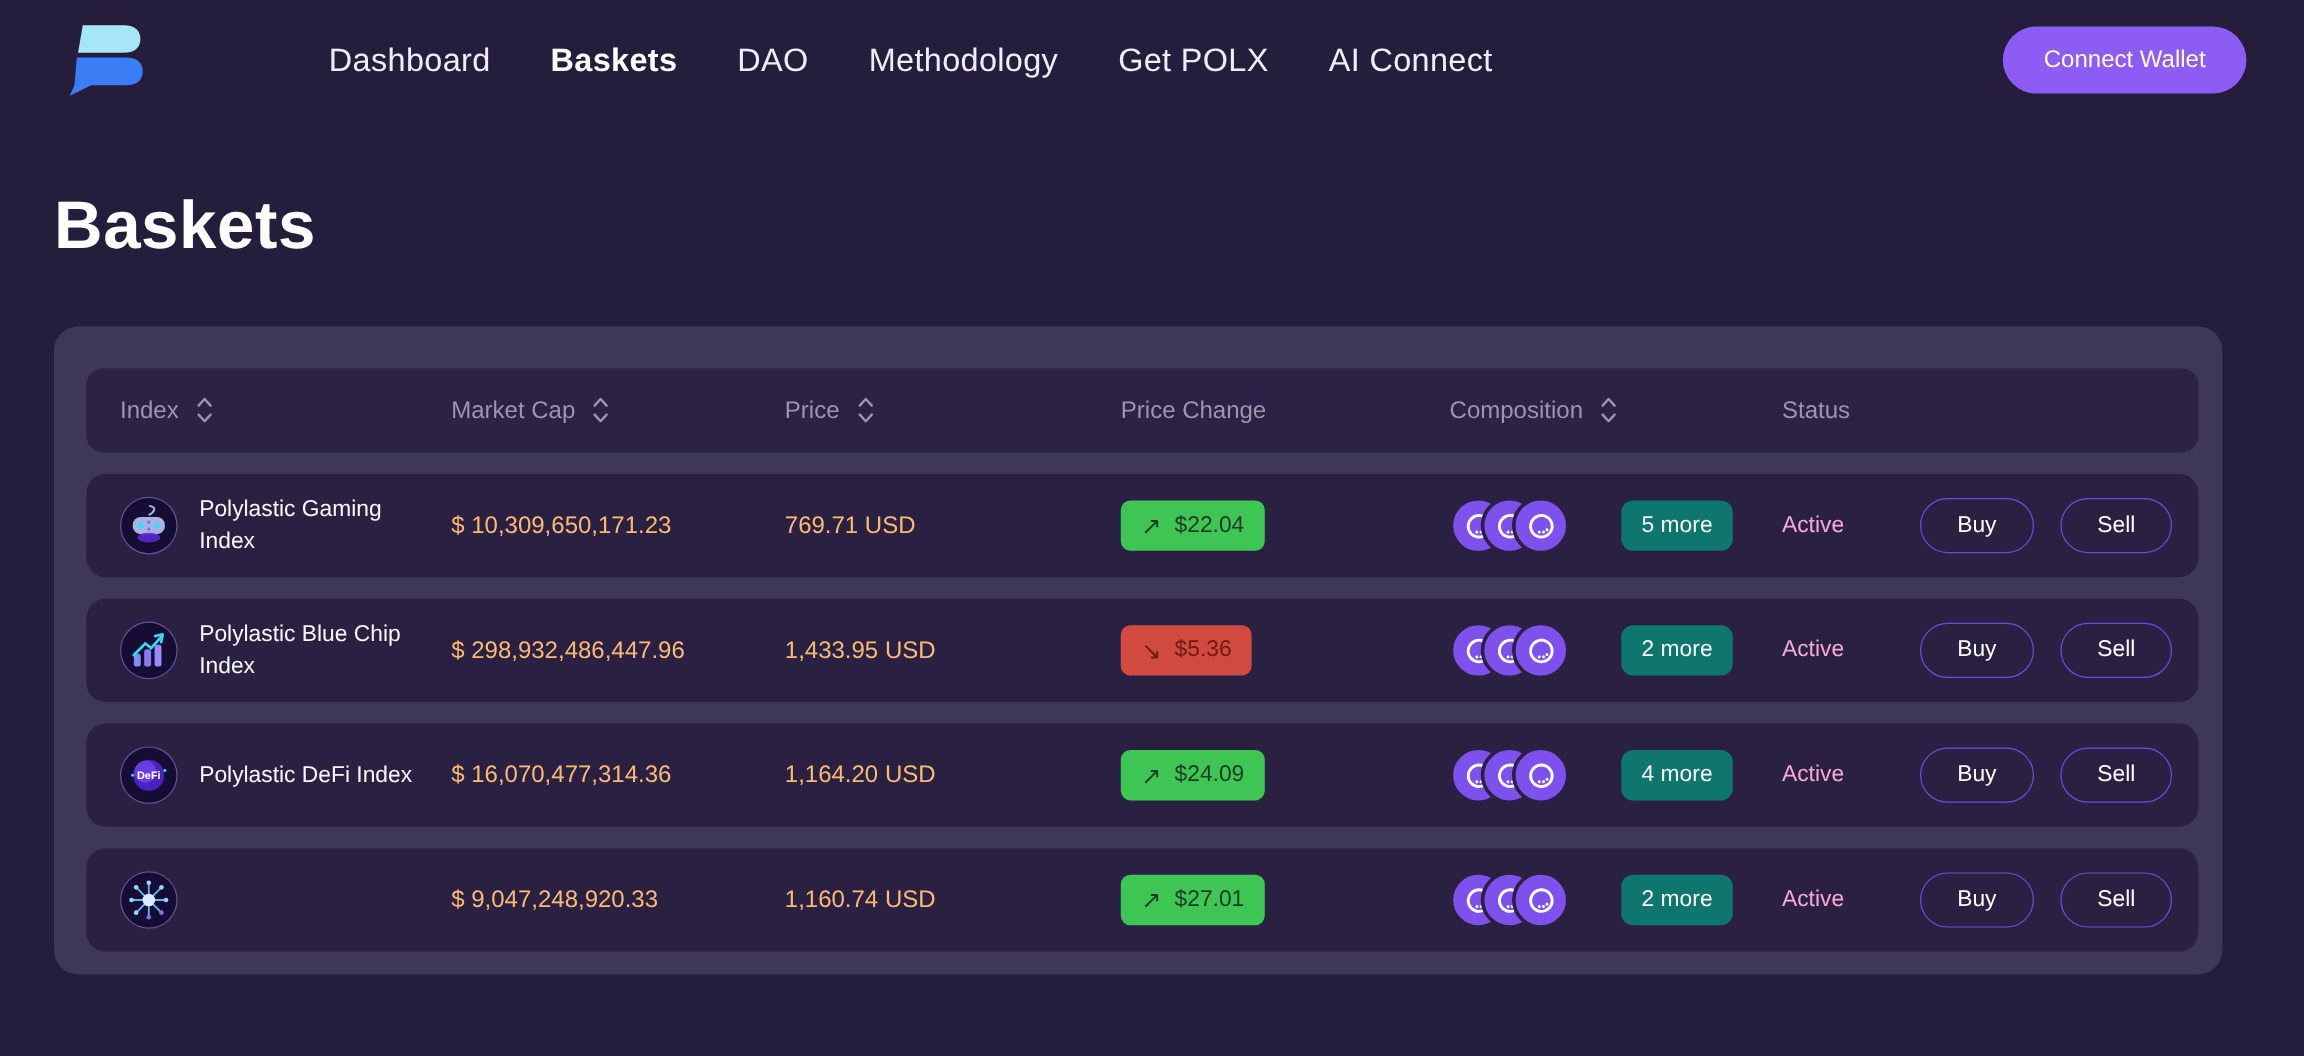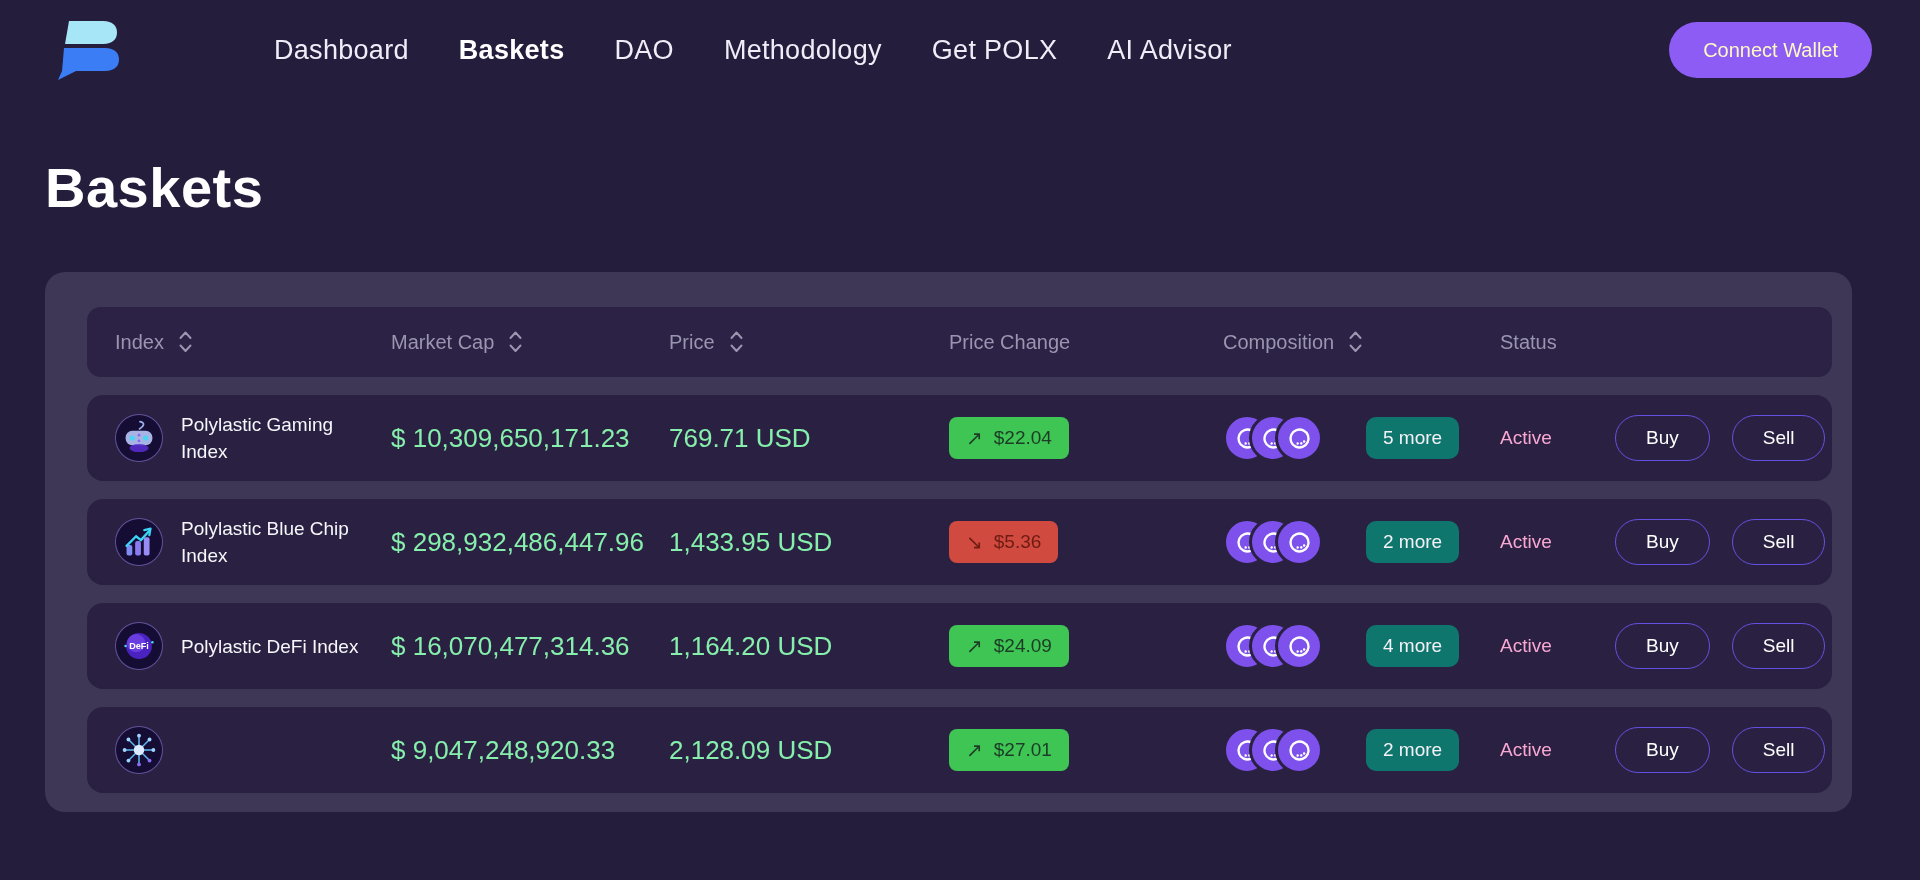"AI Advisor" button.nav-link { text: Advisor -> Connect }
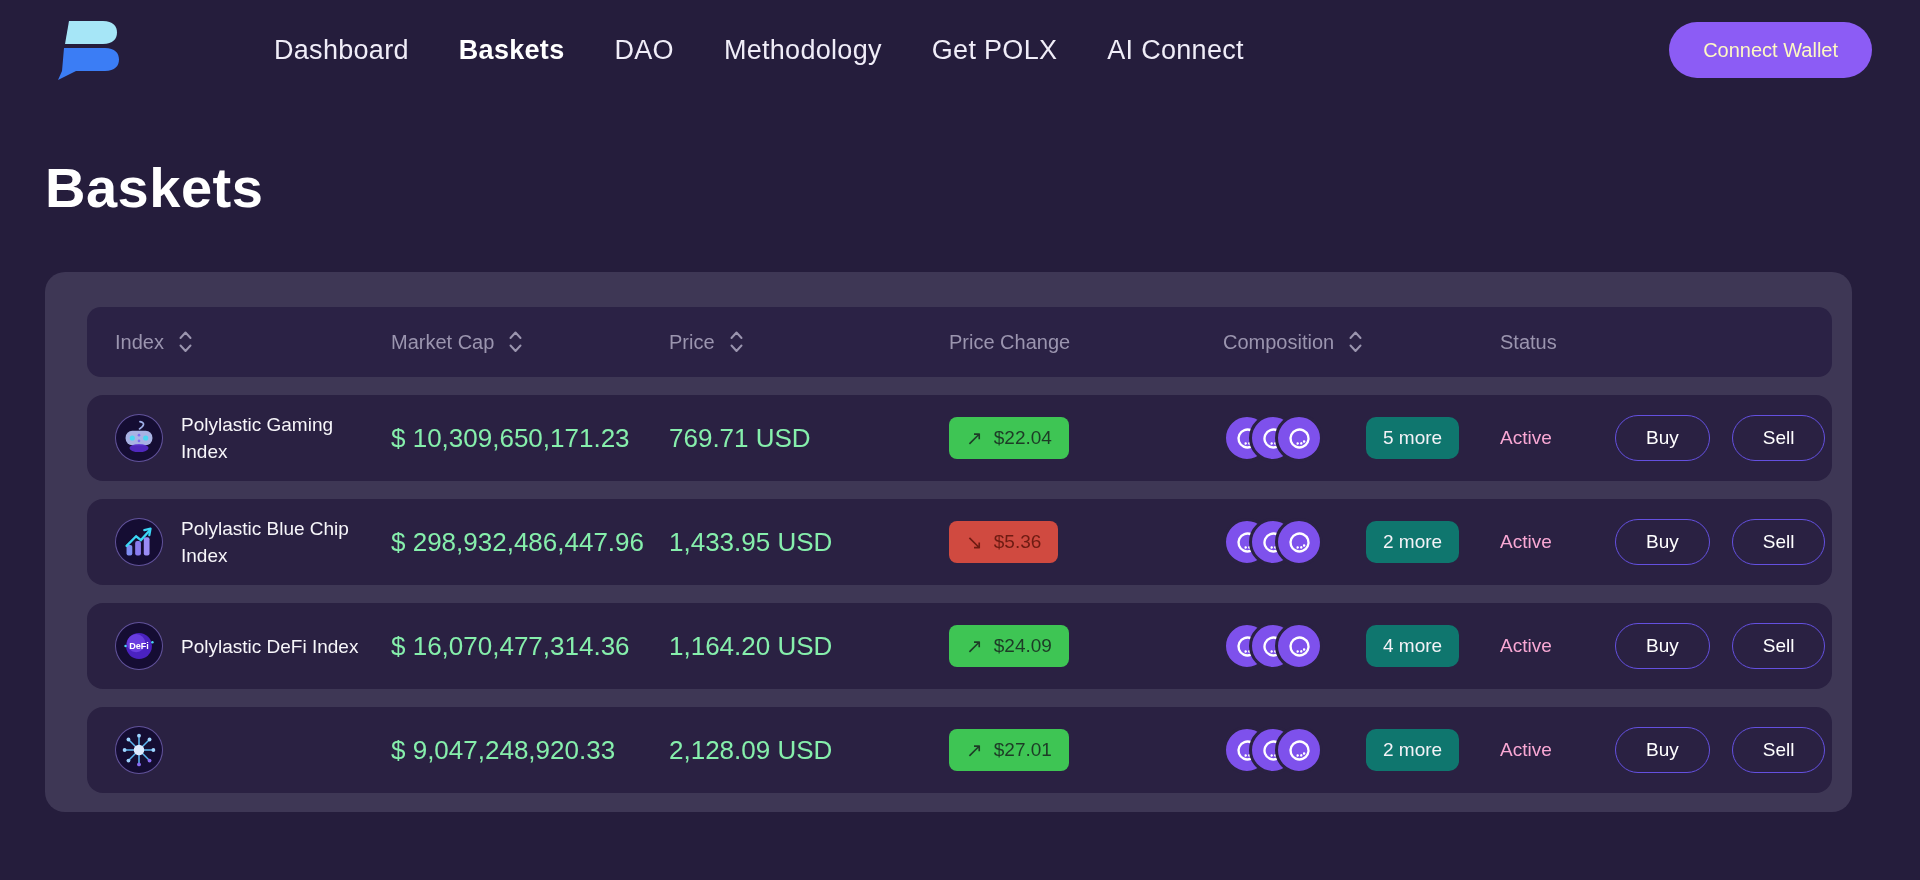"Index" .table-card { padding: 35px 20px 19px 42px -> 35px 20px 19px 27px }
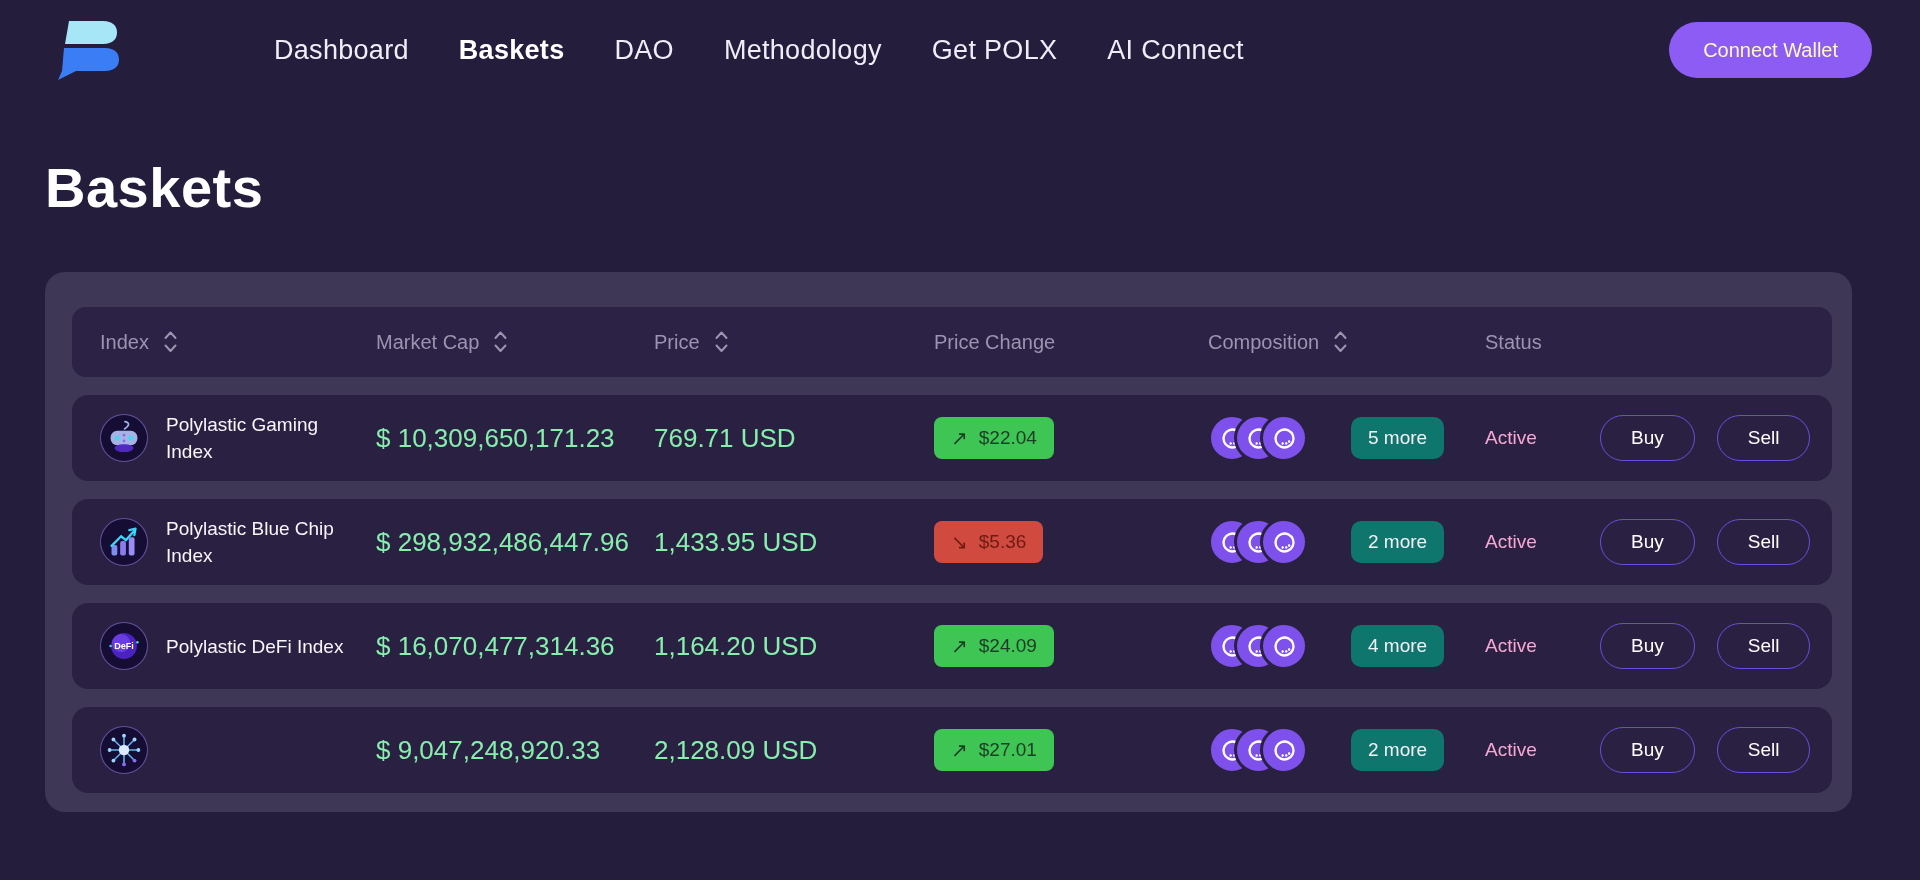"$ 10,309,650,171.23" .cell-num { color: #86efac -> #fdba74; font-size: 26px -> 20px }
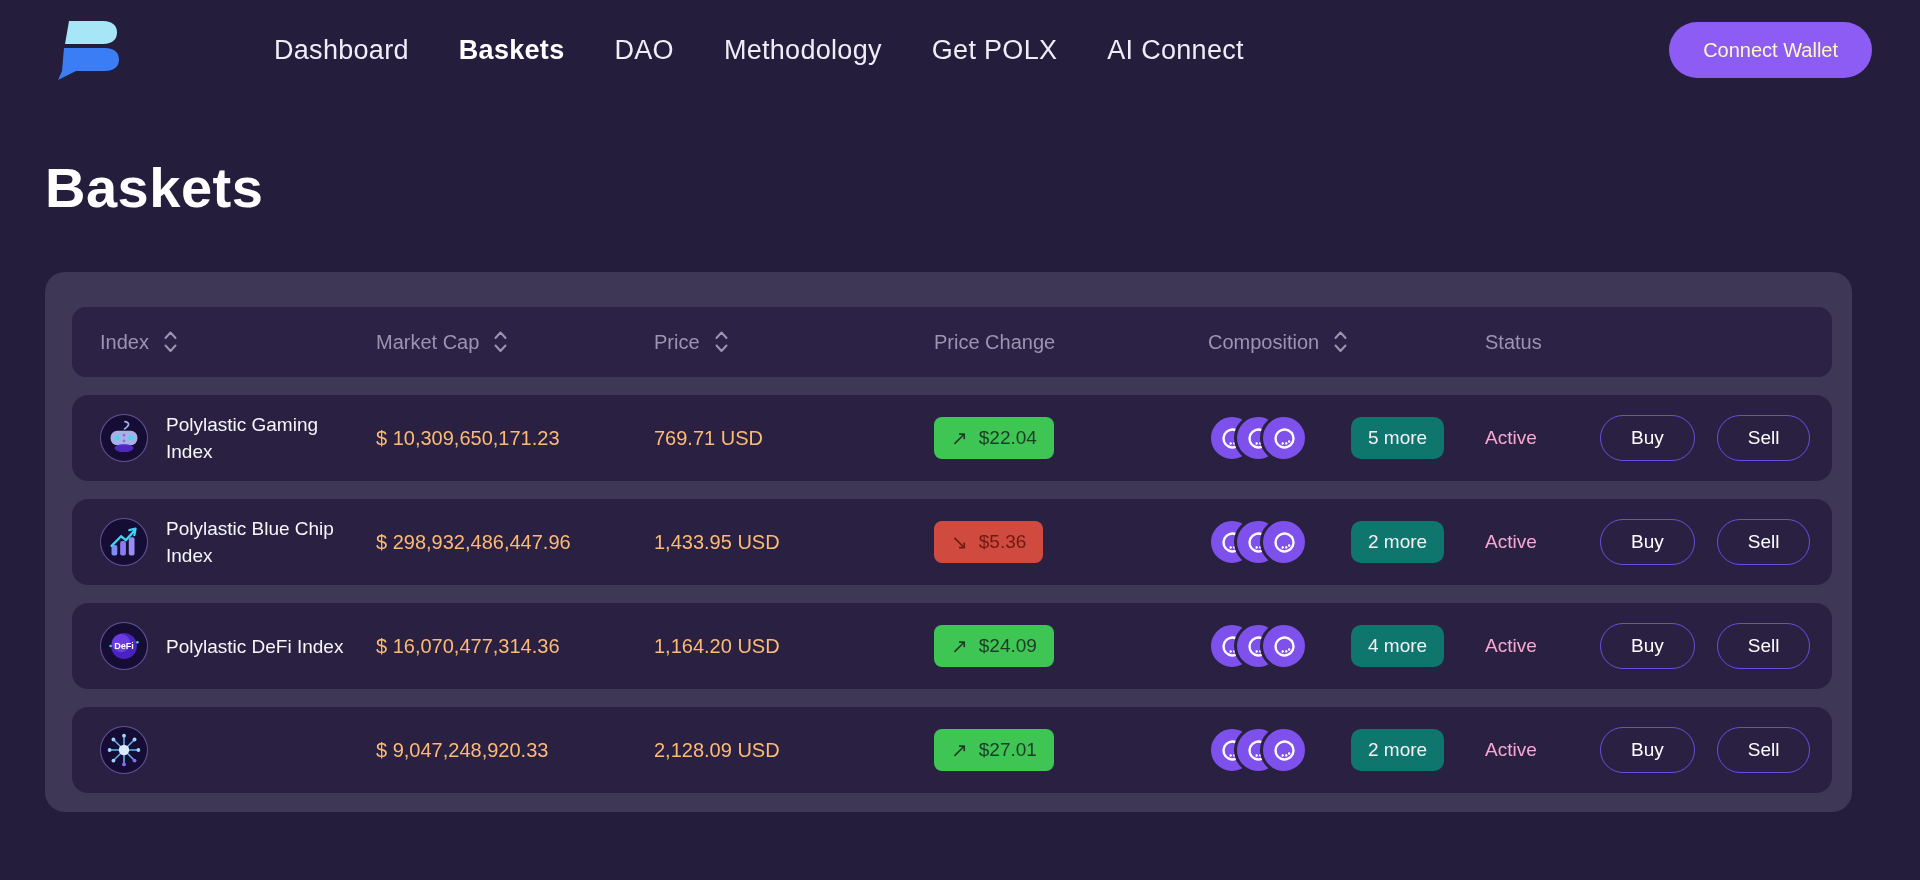"2,128.09 USD" div.cell-num { text: 2,128.09 -> 1,160.74 }
